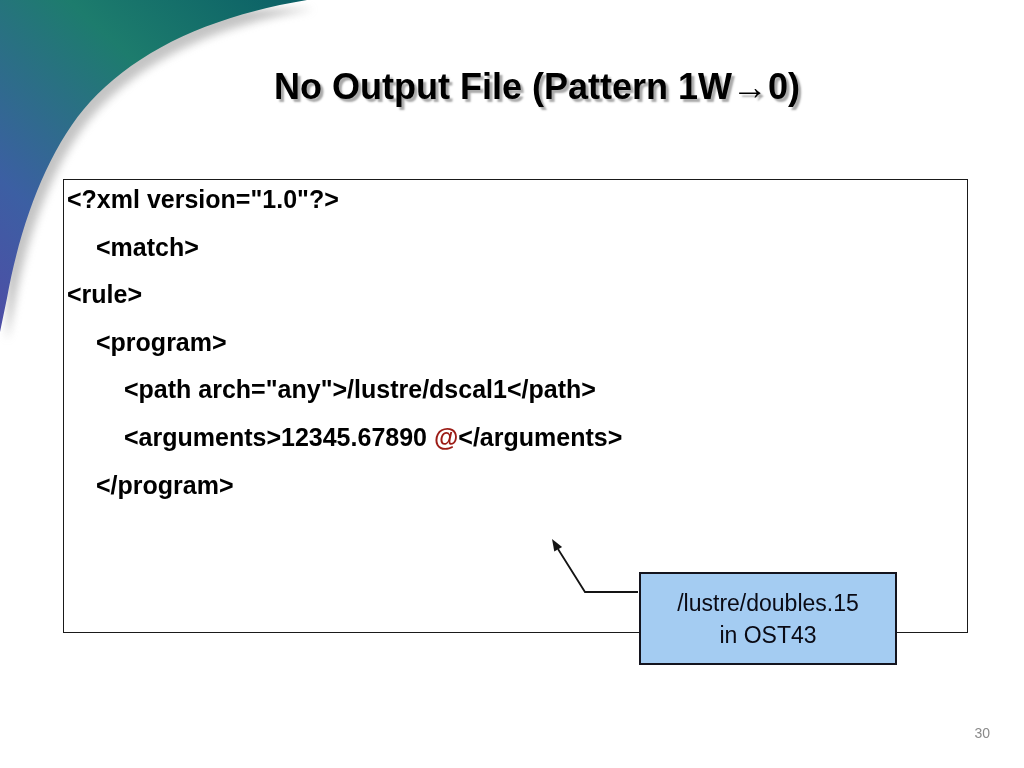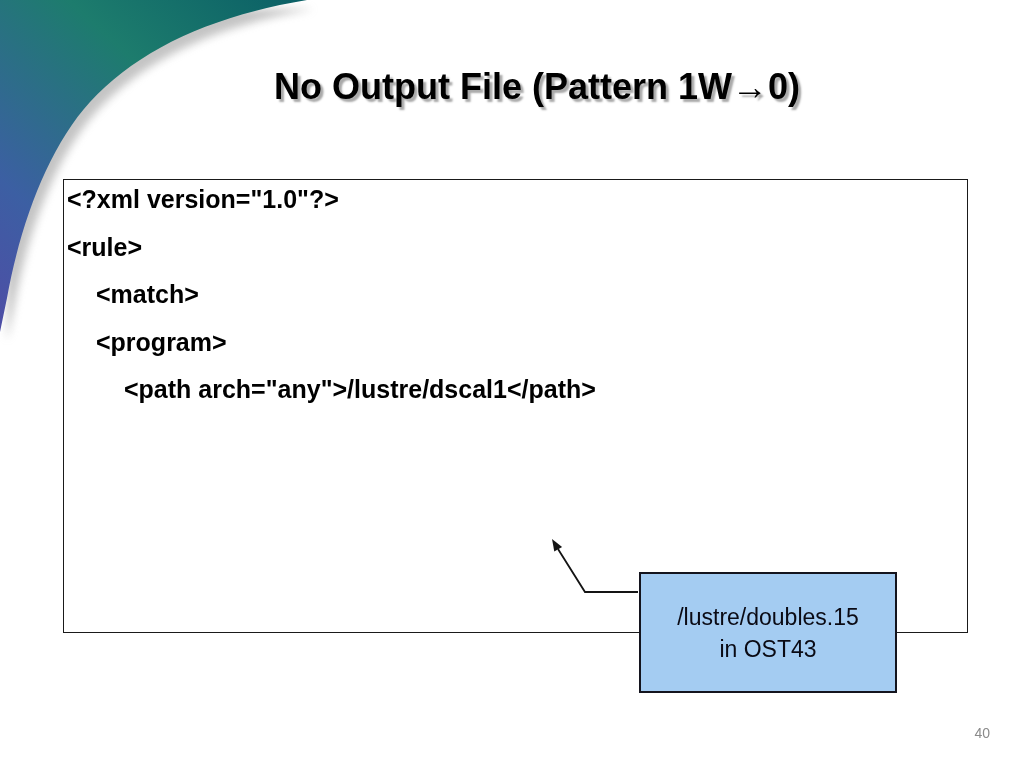"<rule>" div.code-line { order: before "<match>" -> after "<match>" }
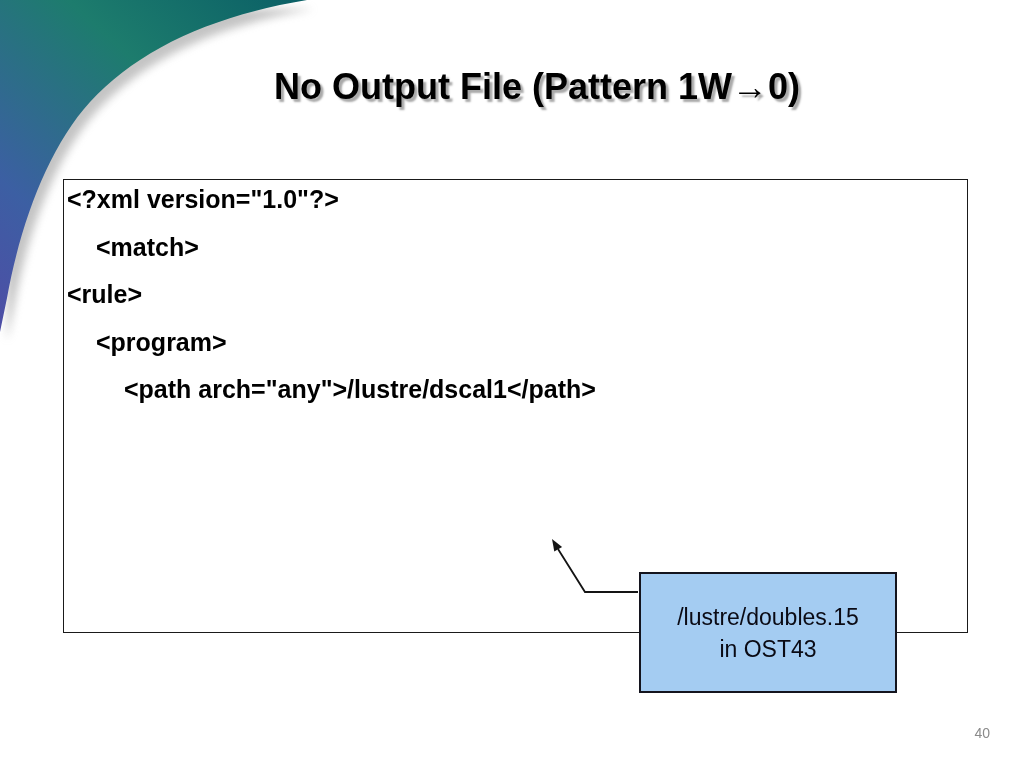"<arguments>12345.67890 @</arguments>" div.code-line { html: none -> <div><span>&lt;arguments&gt;12345.67890 </span><span>@</span><span>&lt;/arguments&gt;</span></div> }
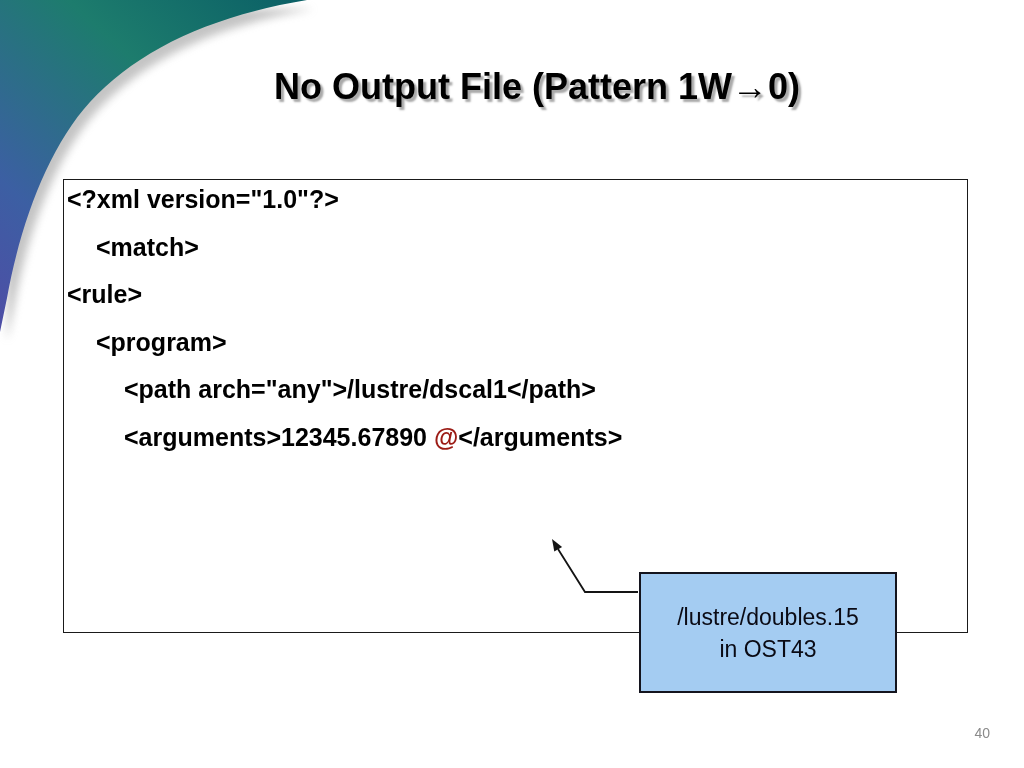"</program>" div.code-line { html: none -> <div><span>&lt;/program&gt;</span></div> }
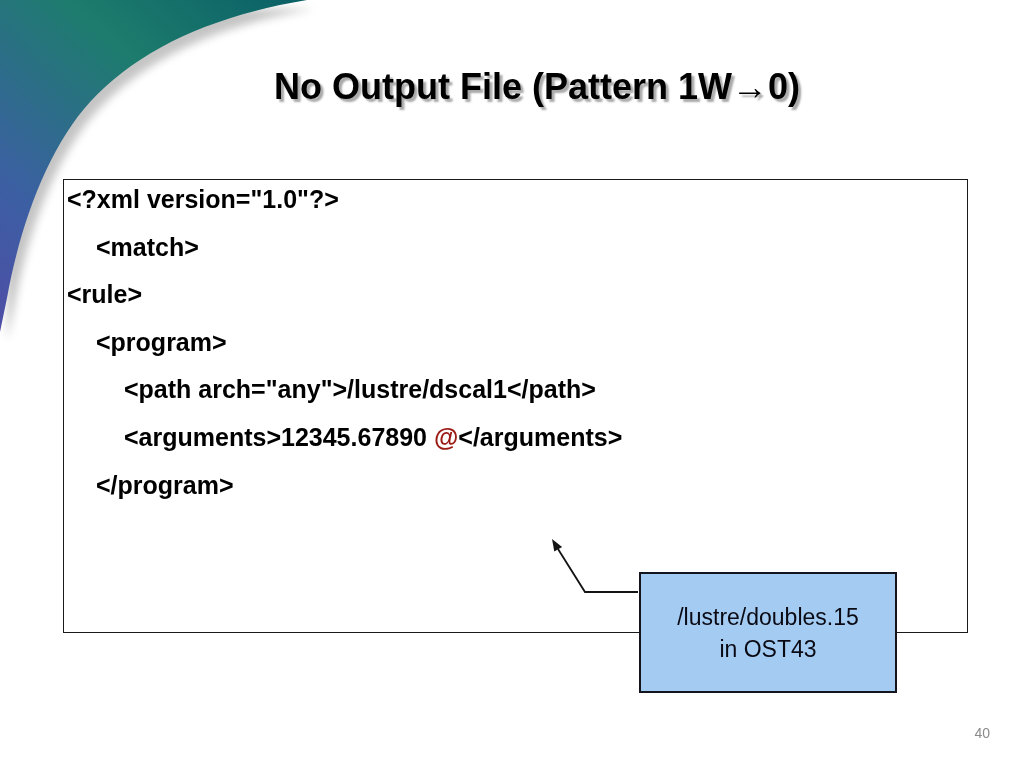"/lustre/doubles.15" .callout { height: 121px -> 93px }
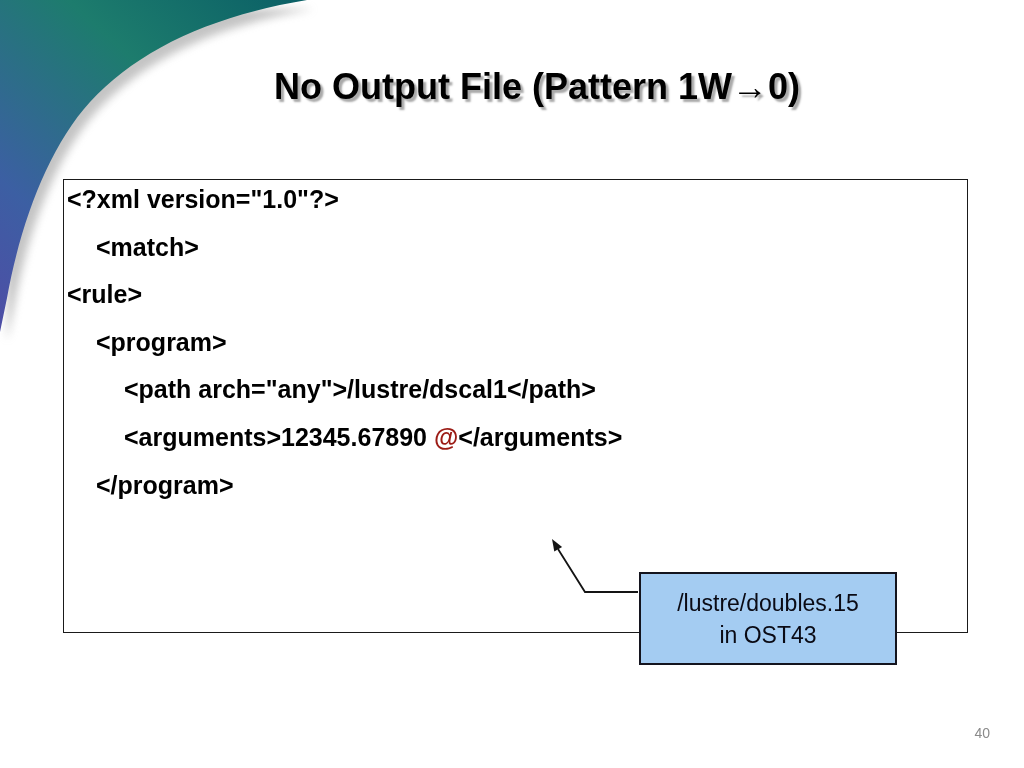"40" div.page-number { text: 40 -> 30 }
